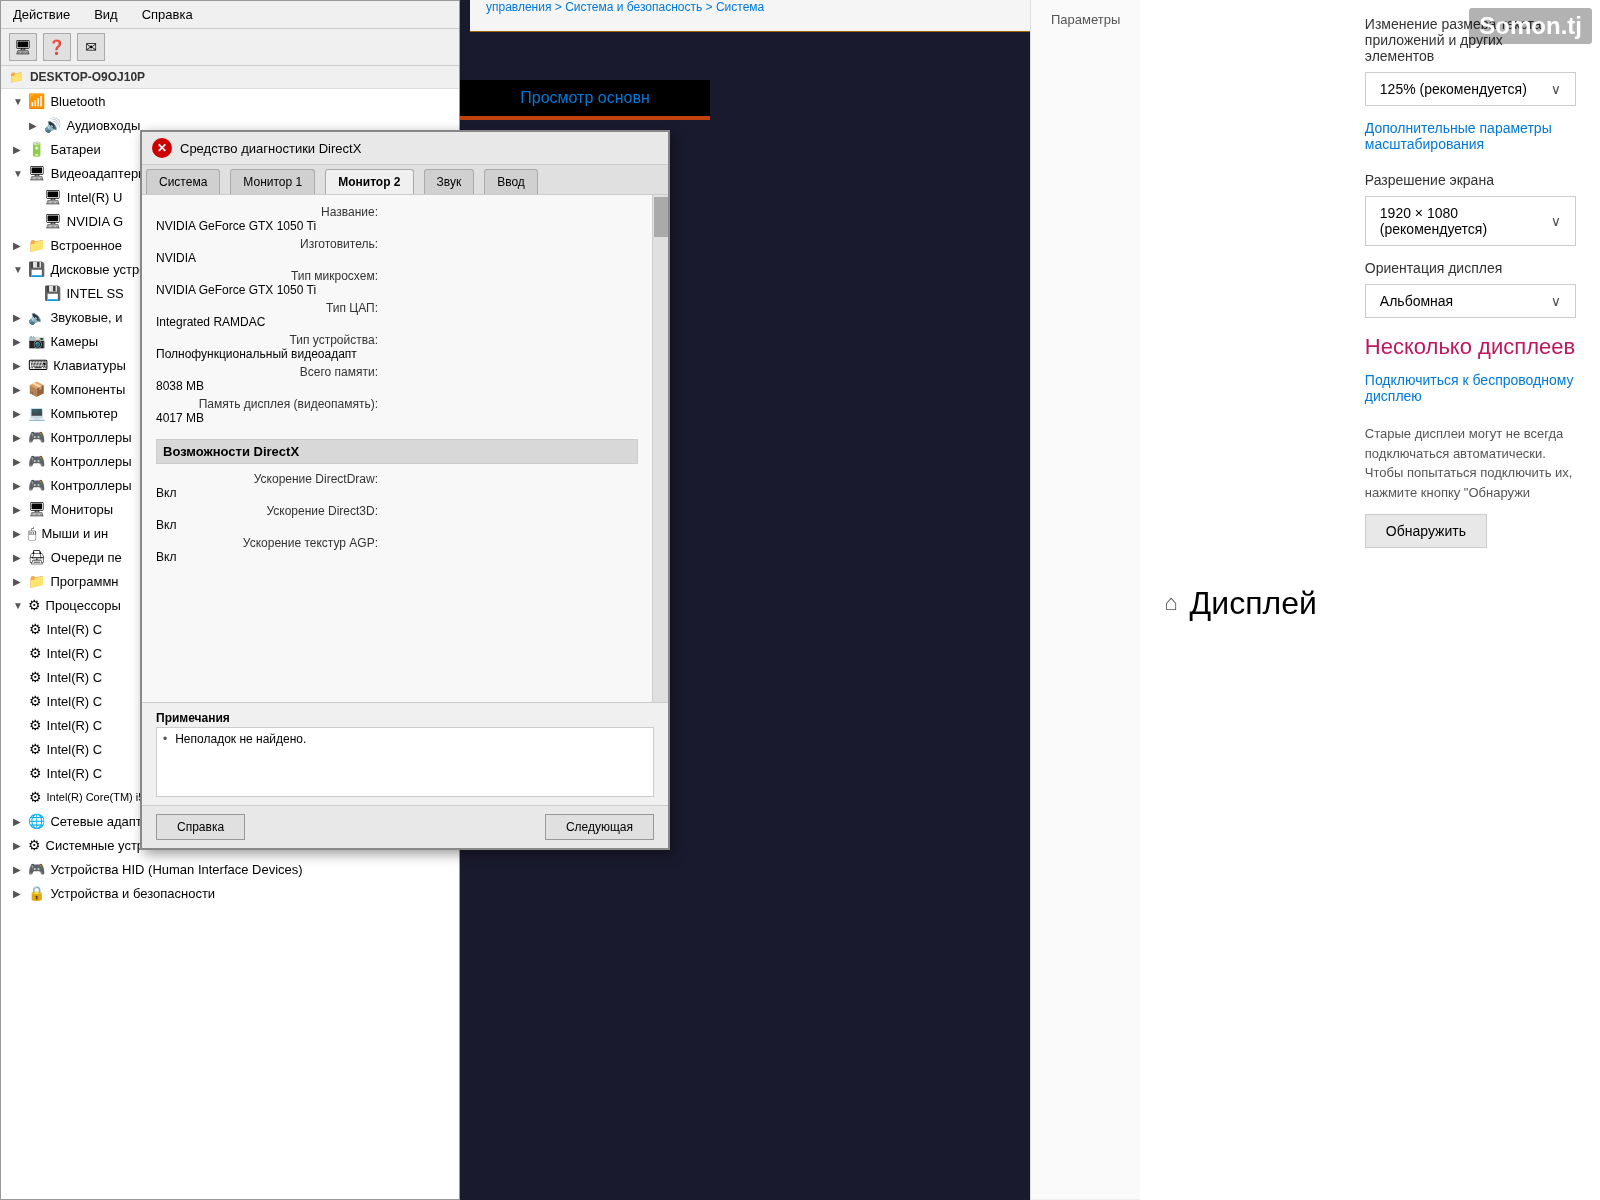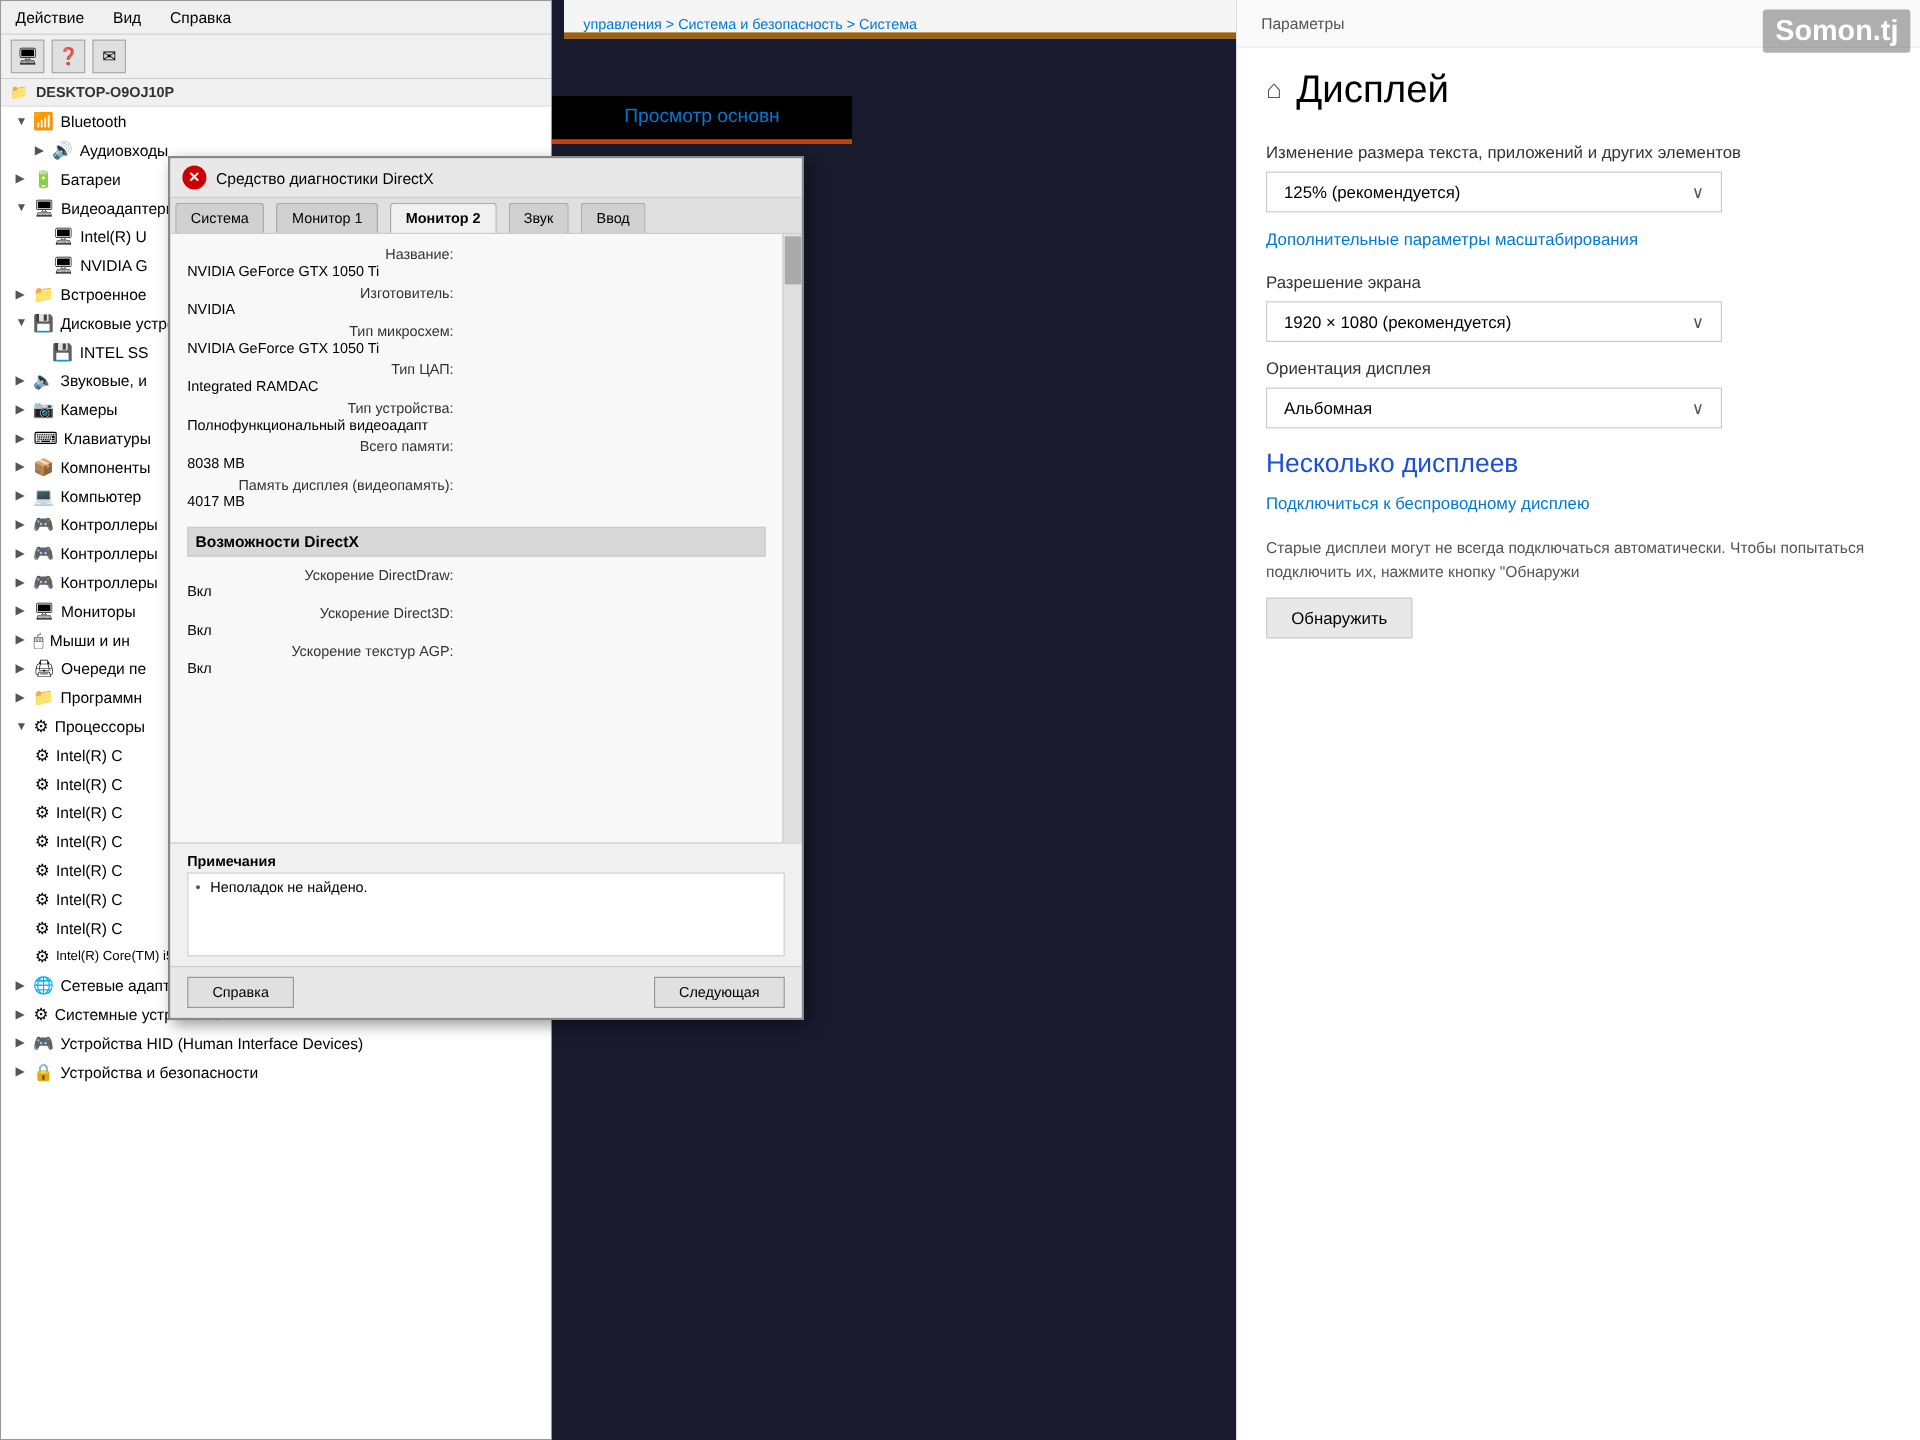"управления > Система и безопасность" div { align-items: flex-end -> flex-start; border-bottom: 5px solid #a16207 -> 1px solid #a16207 }
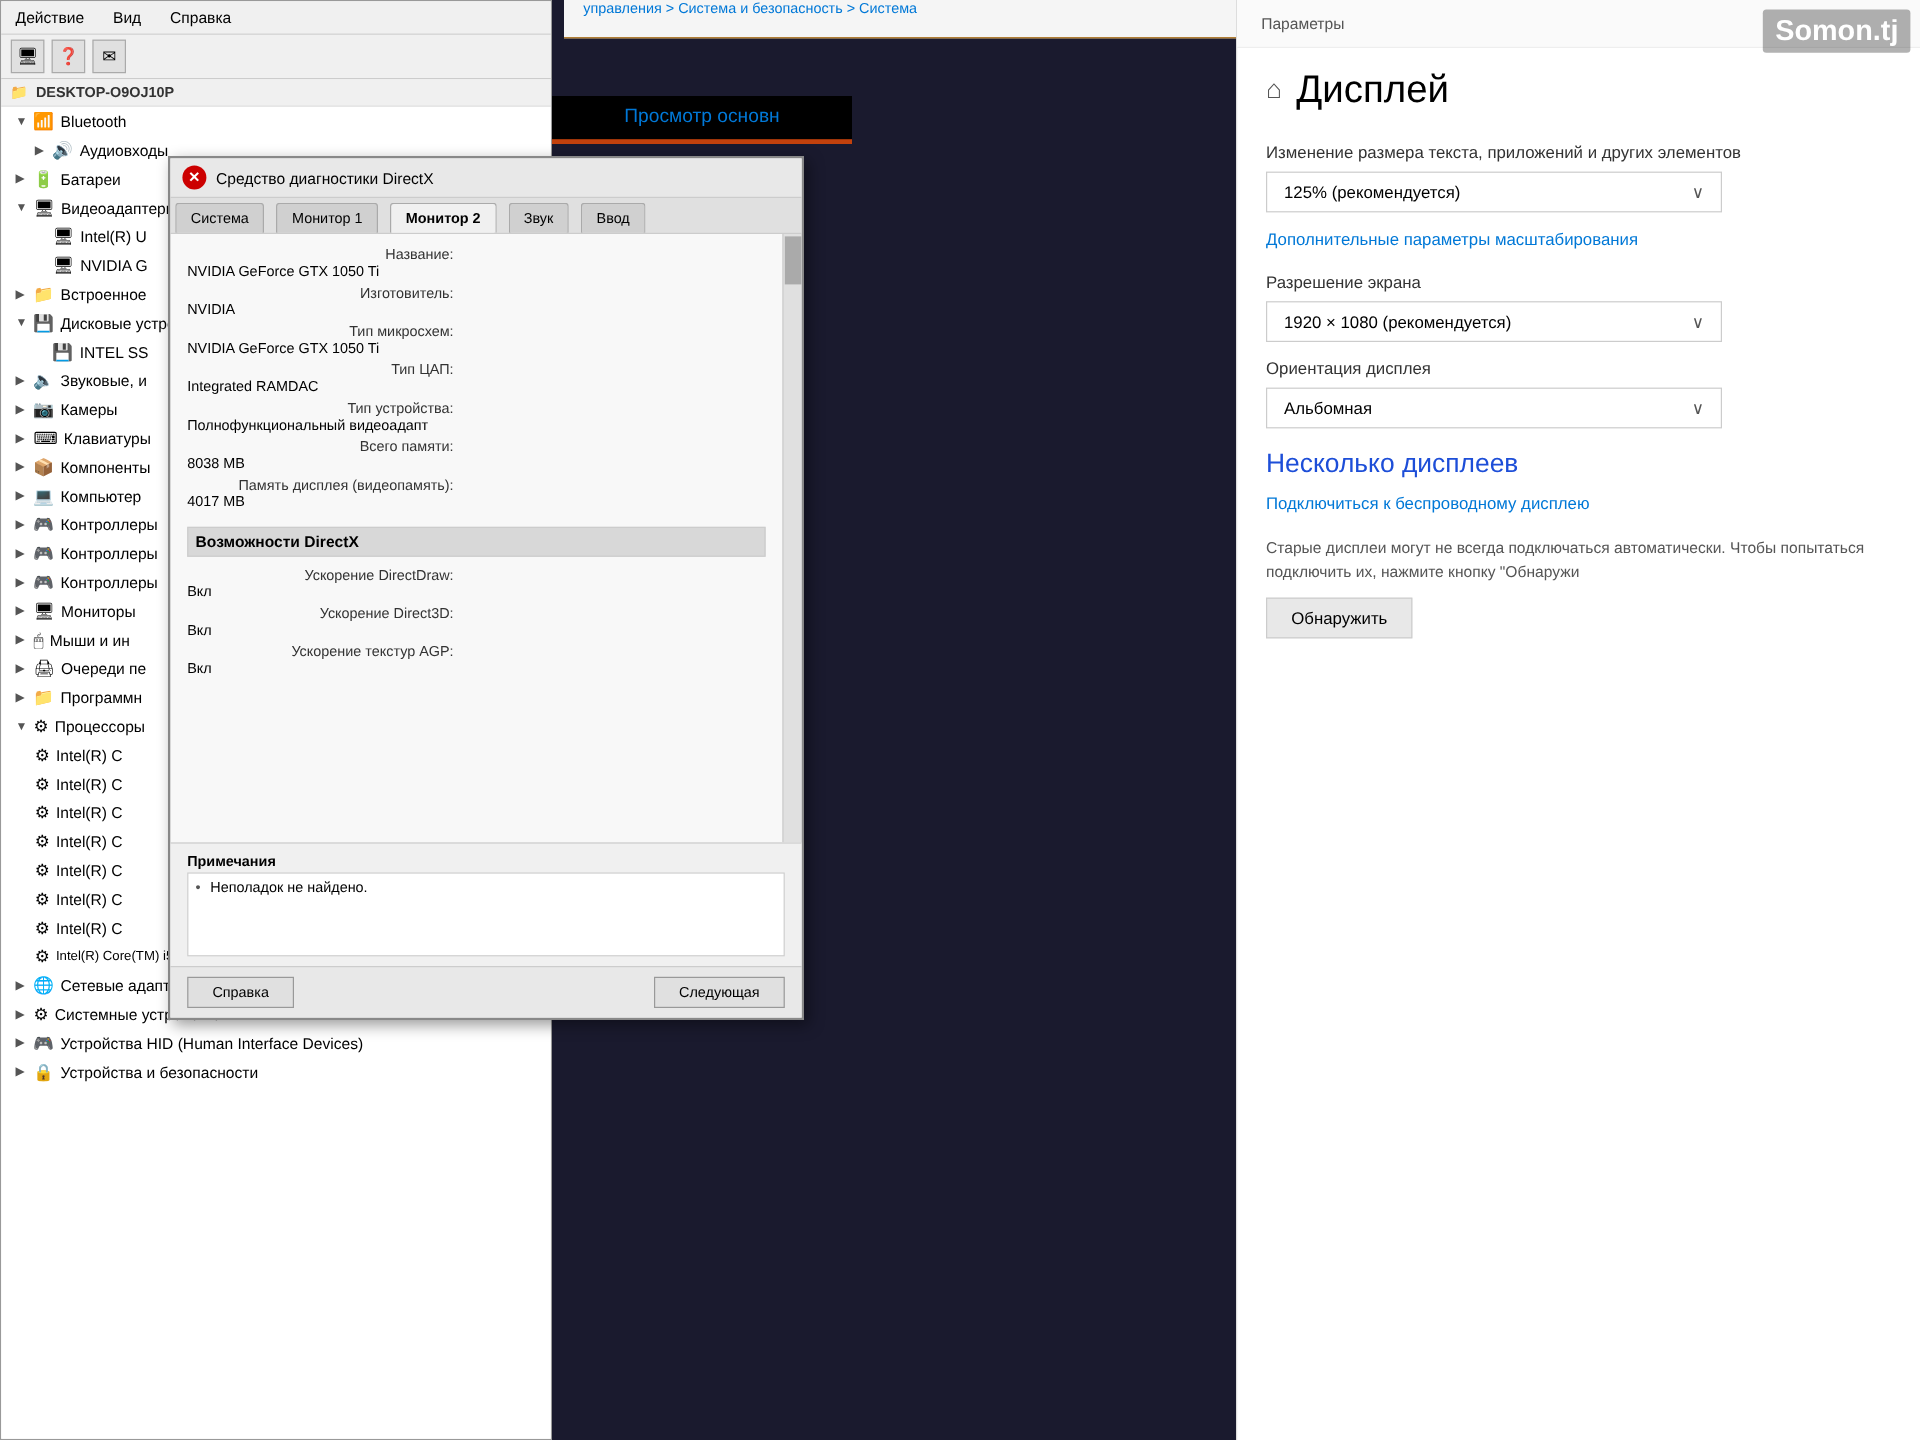"Параметры" .settings-panel { flex-direction: column -> row }
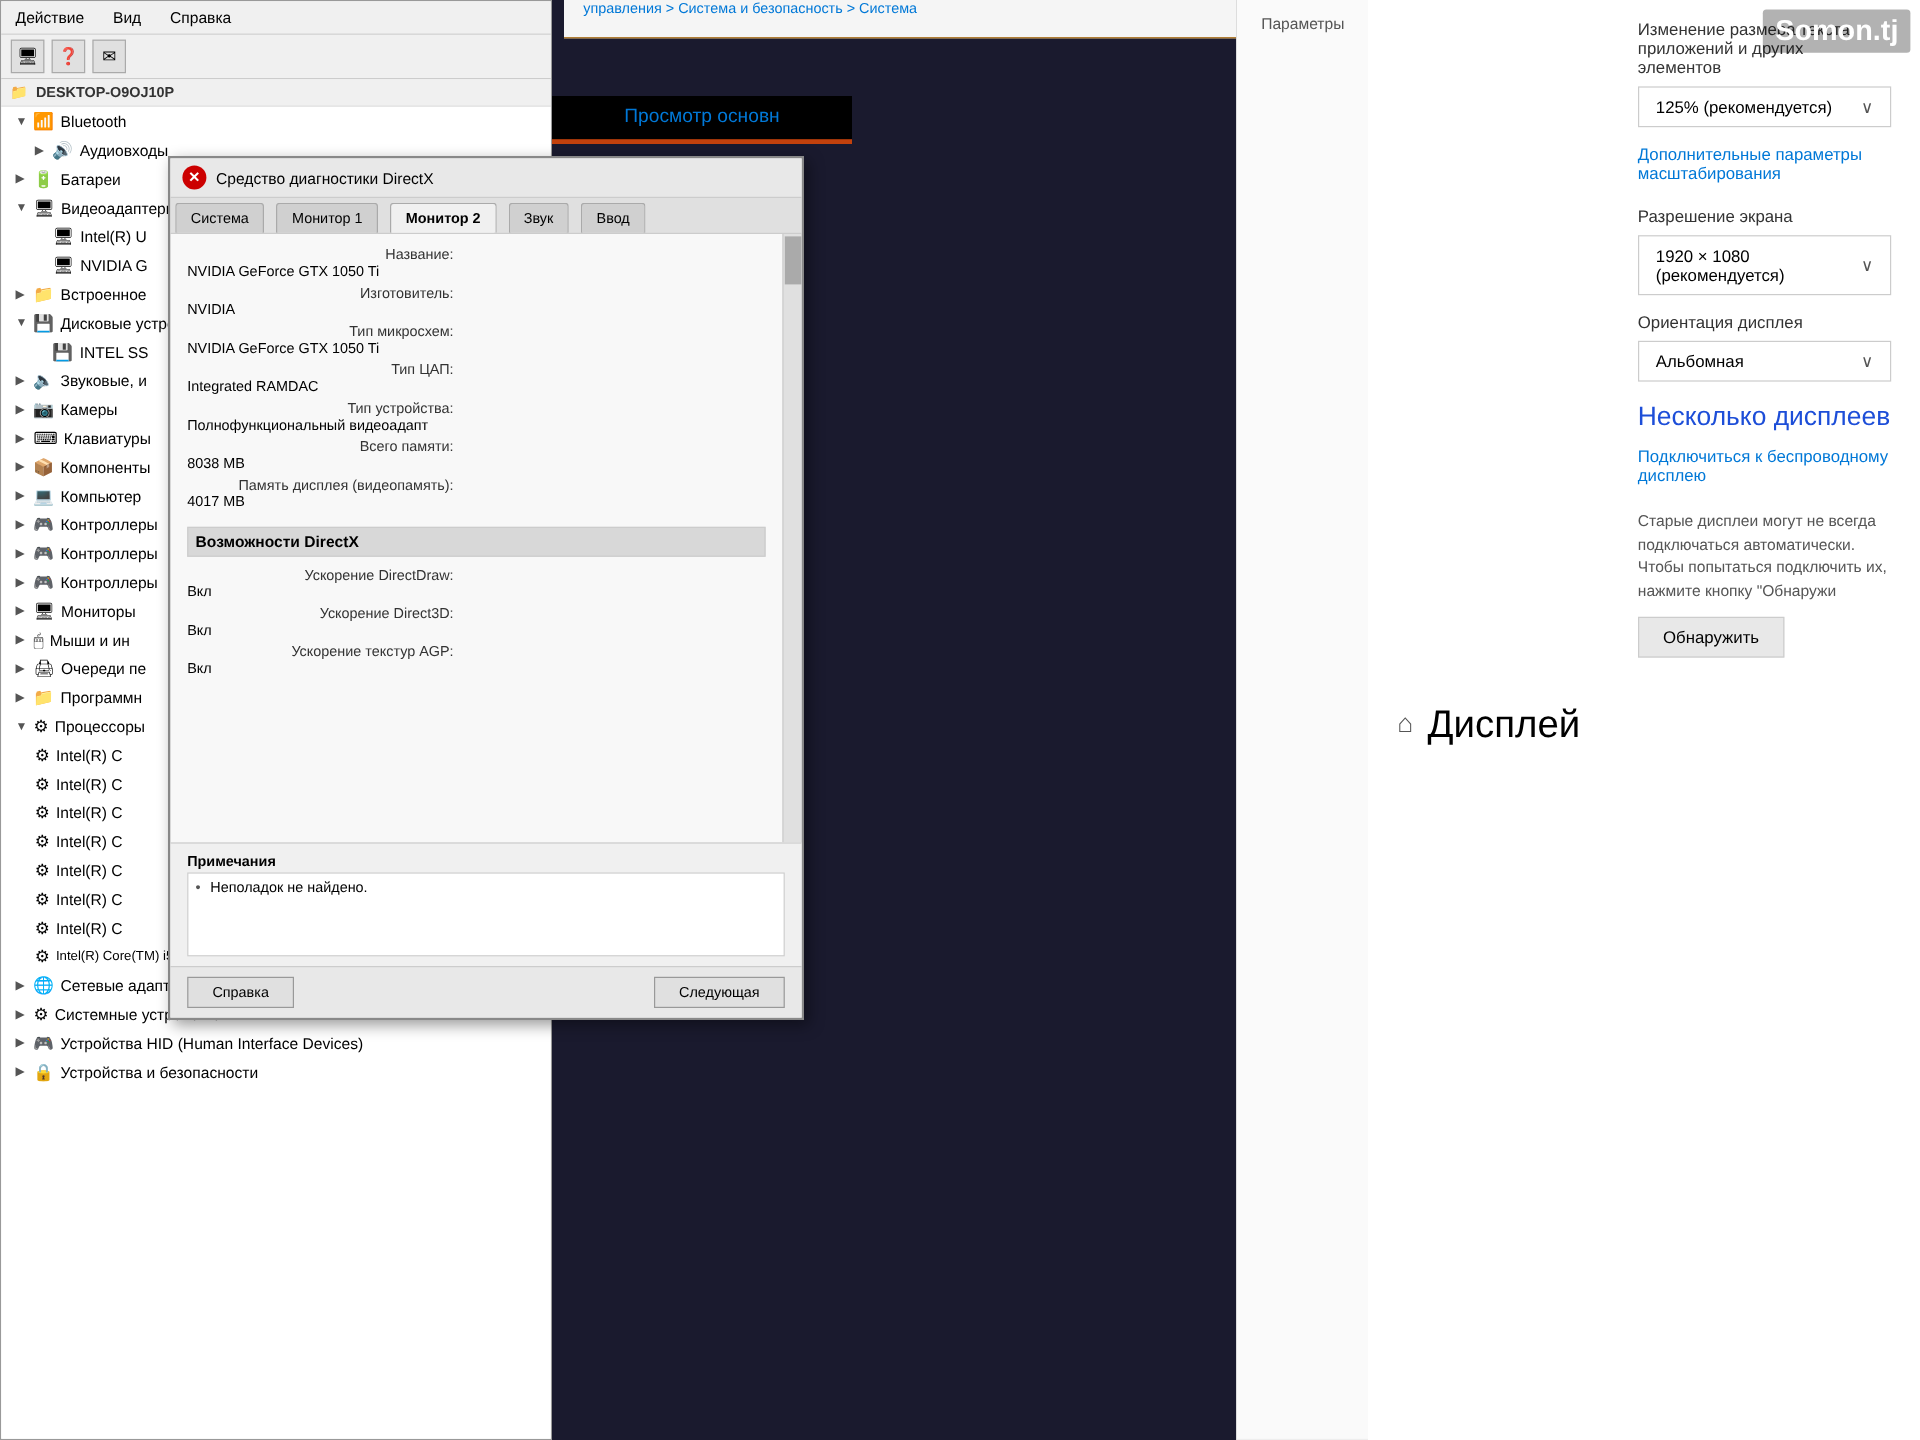"Несколько дисплеев" .settings-section-title { color: #1d4ed8 -> #be185d }
